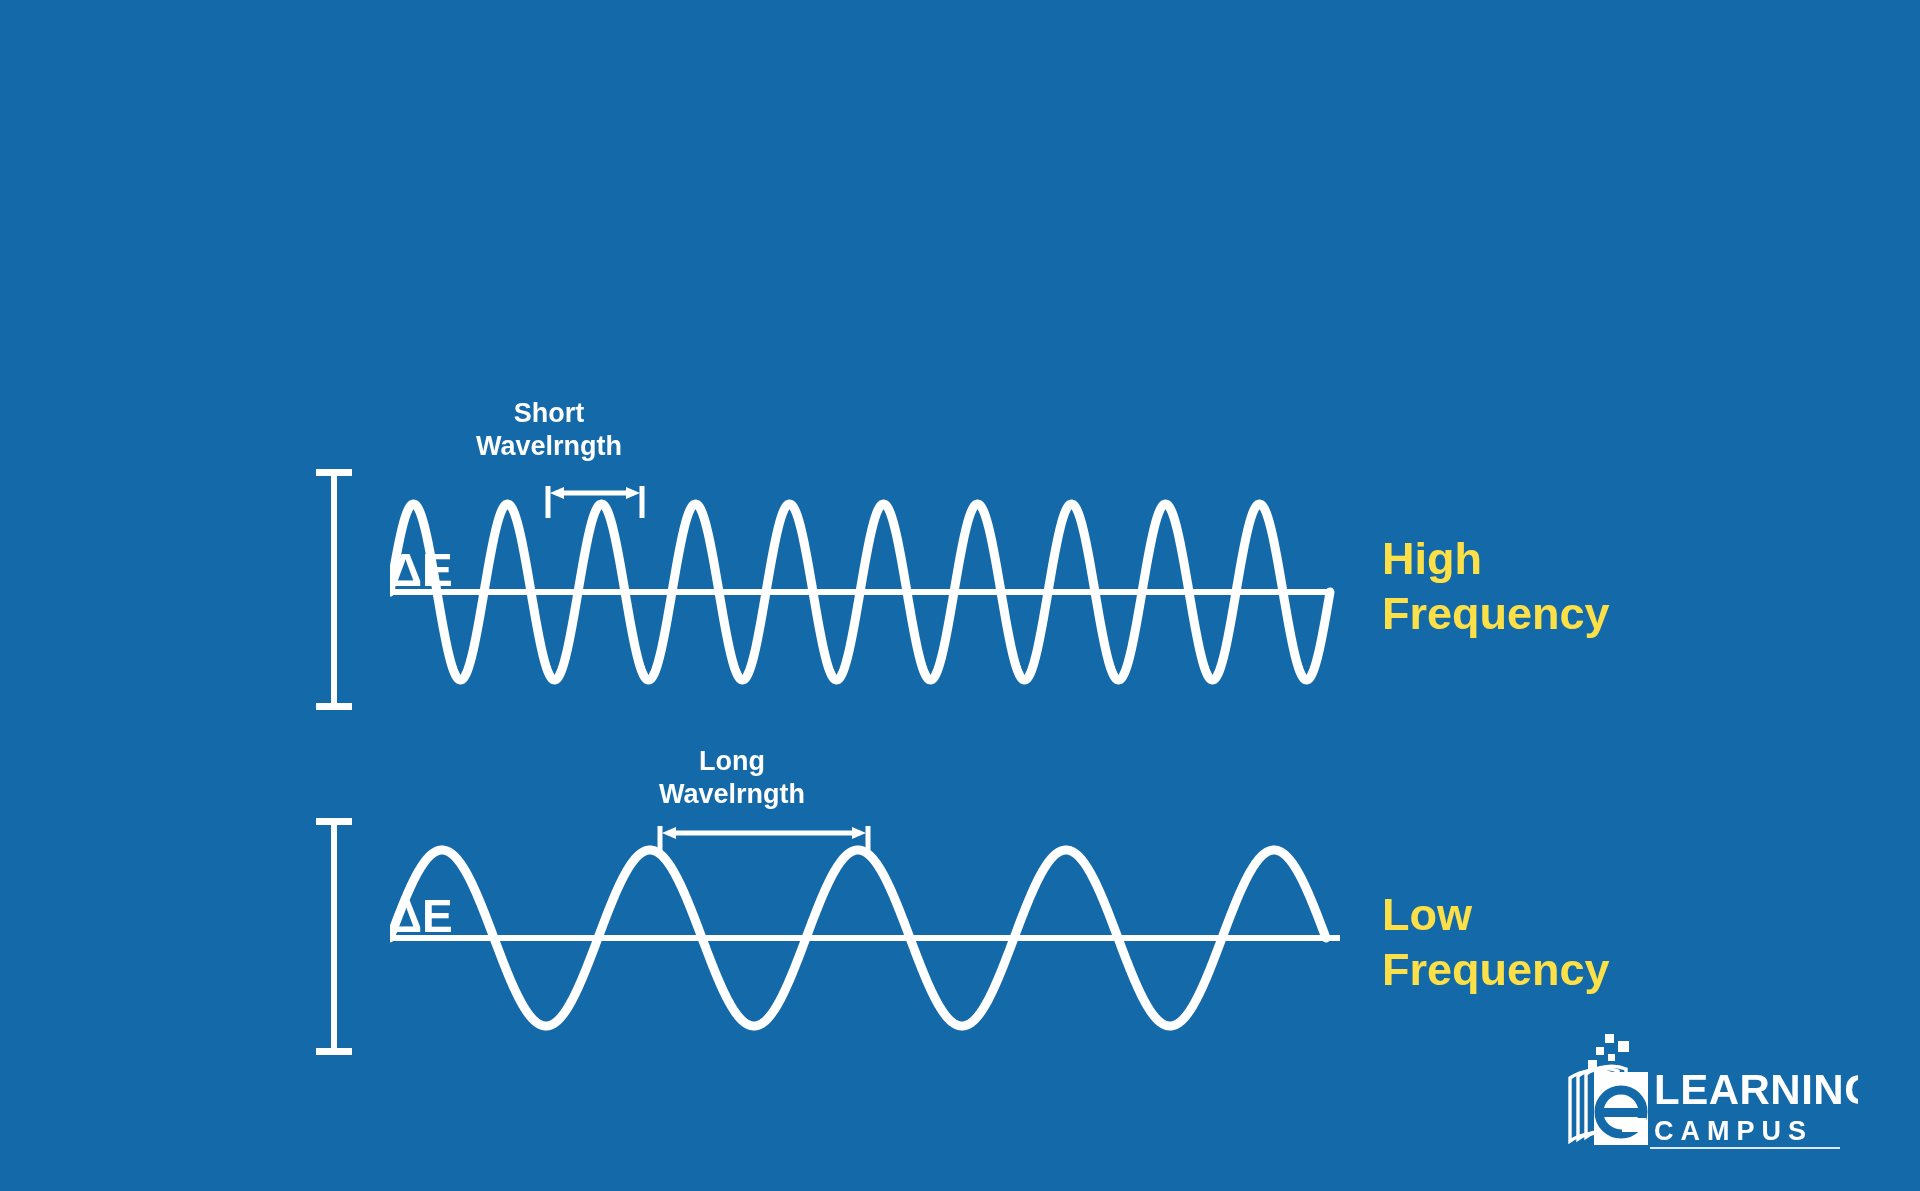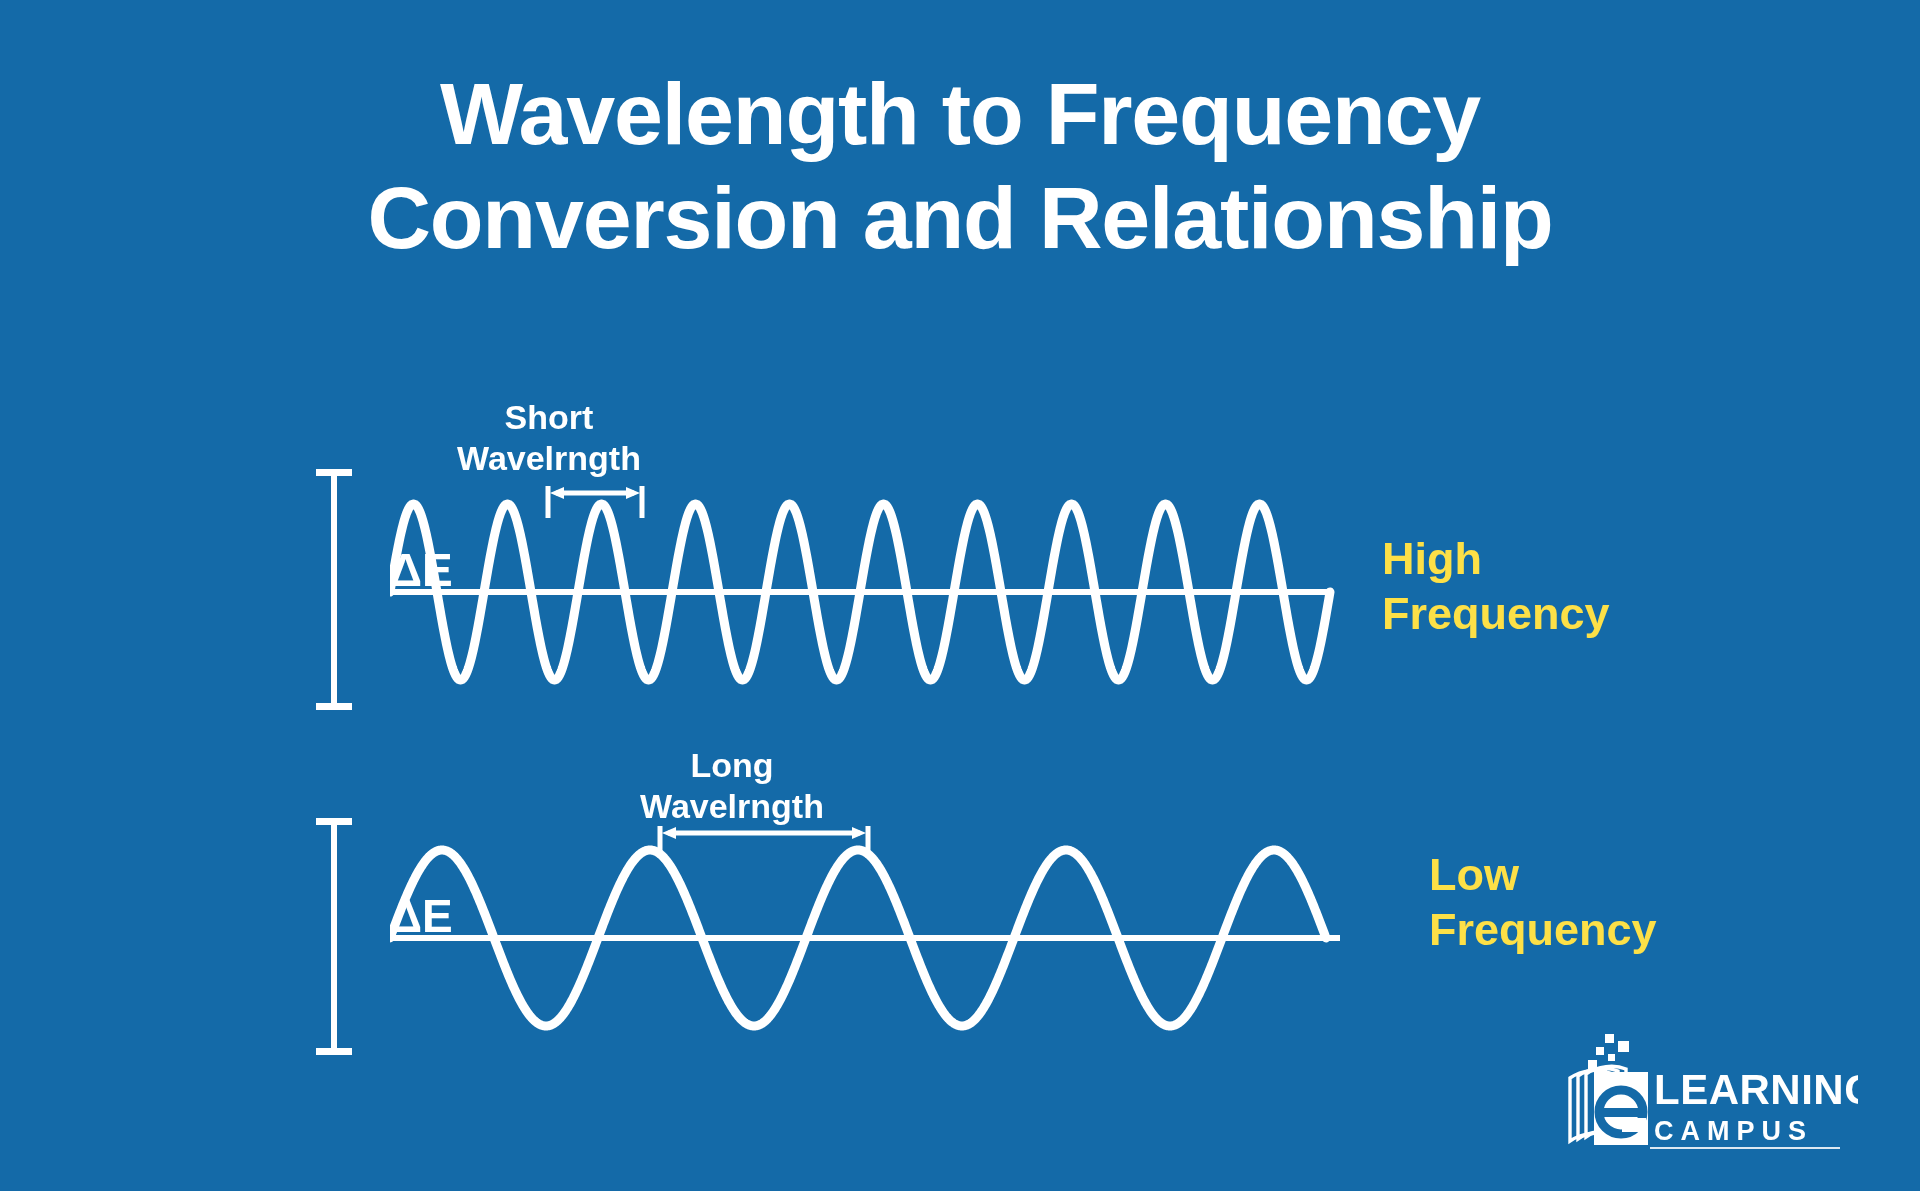"Wavelength to Frequency" div { html: <div>Wavelength to Frequency Conversion and Relationship</div> -> none }
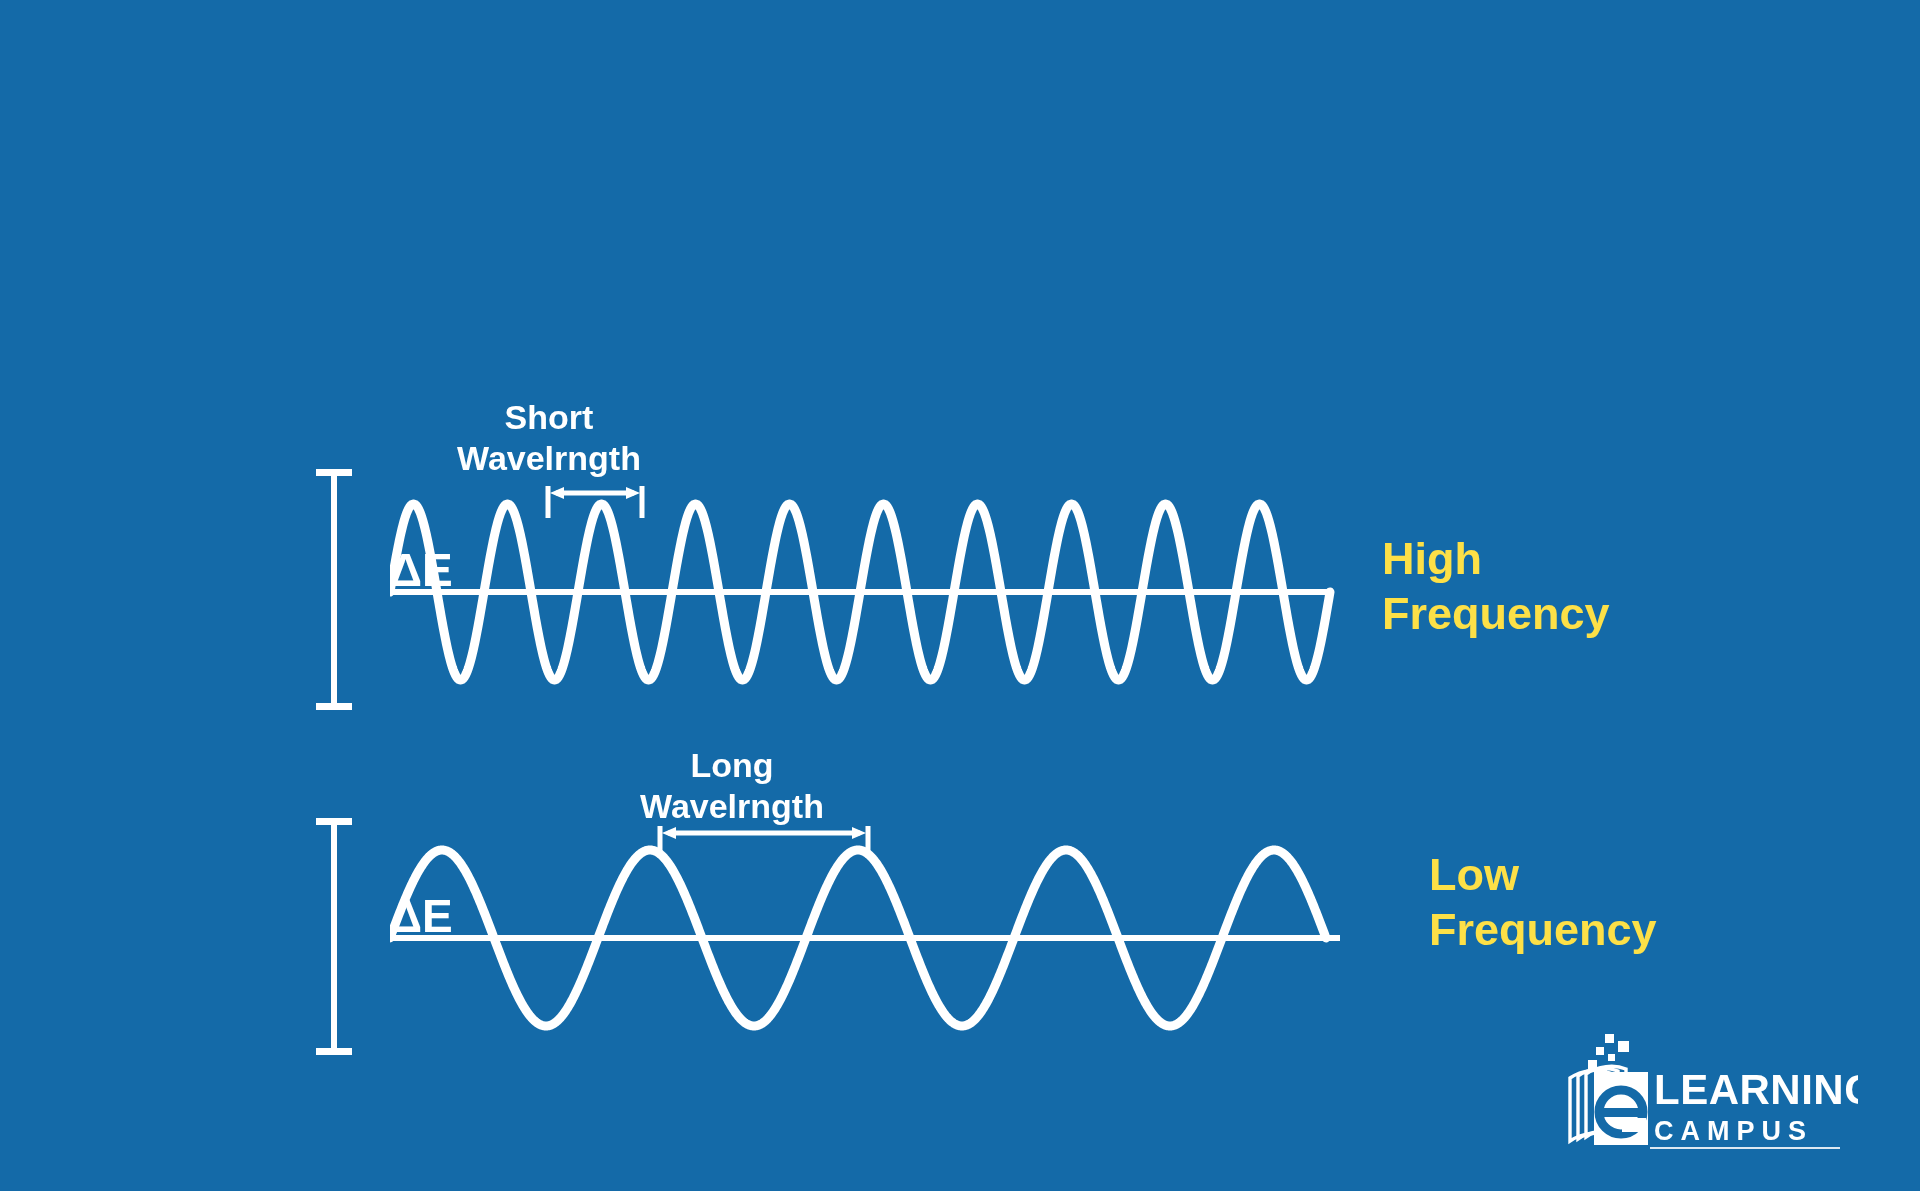"Short" .measure-label { font-size: 34px -> 27px }
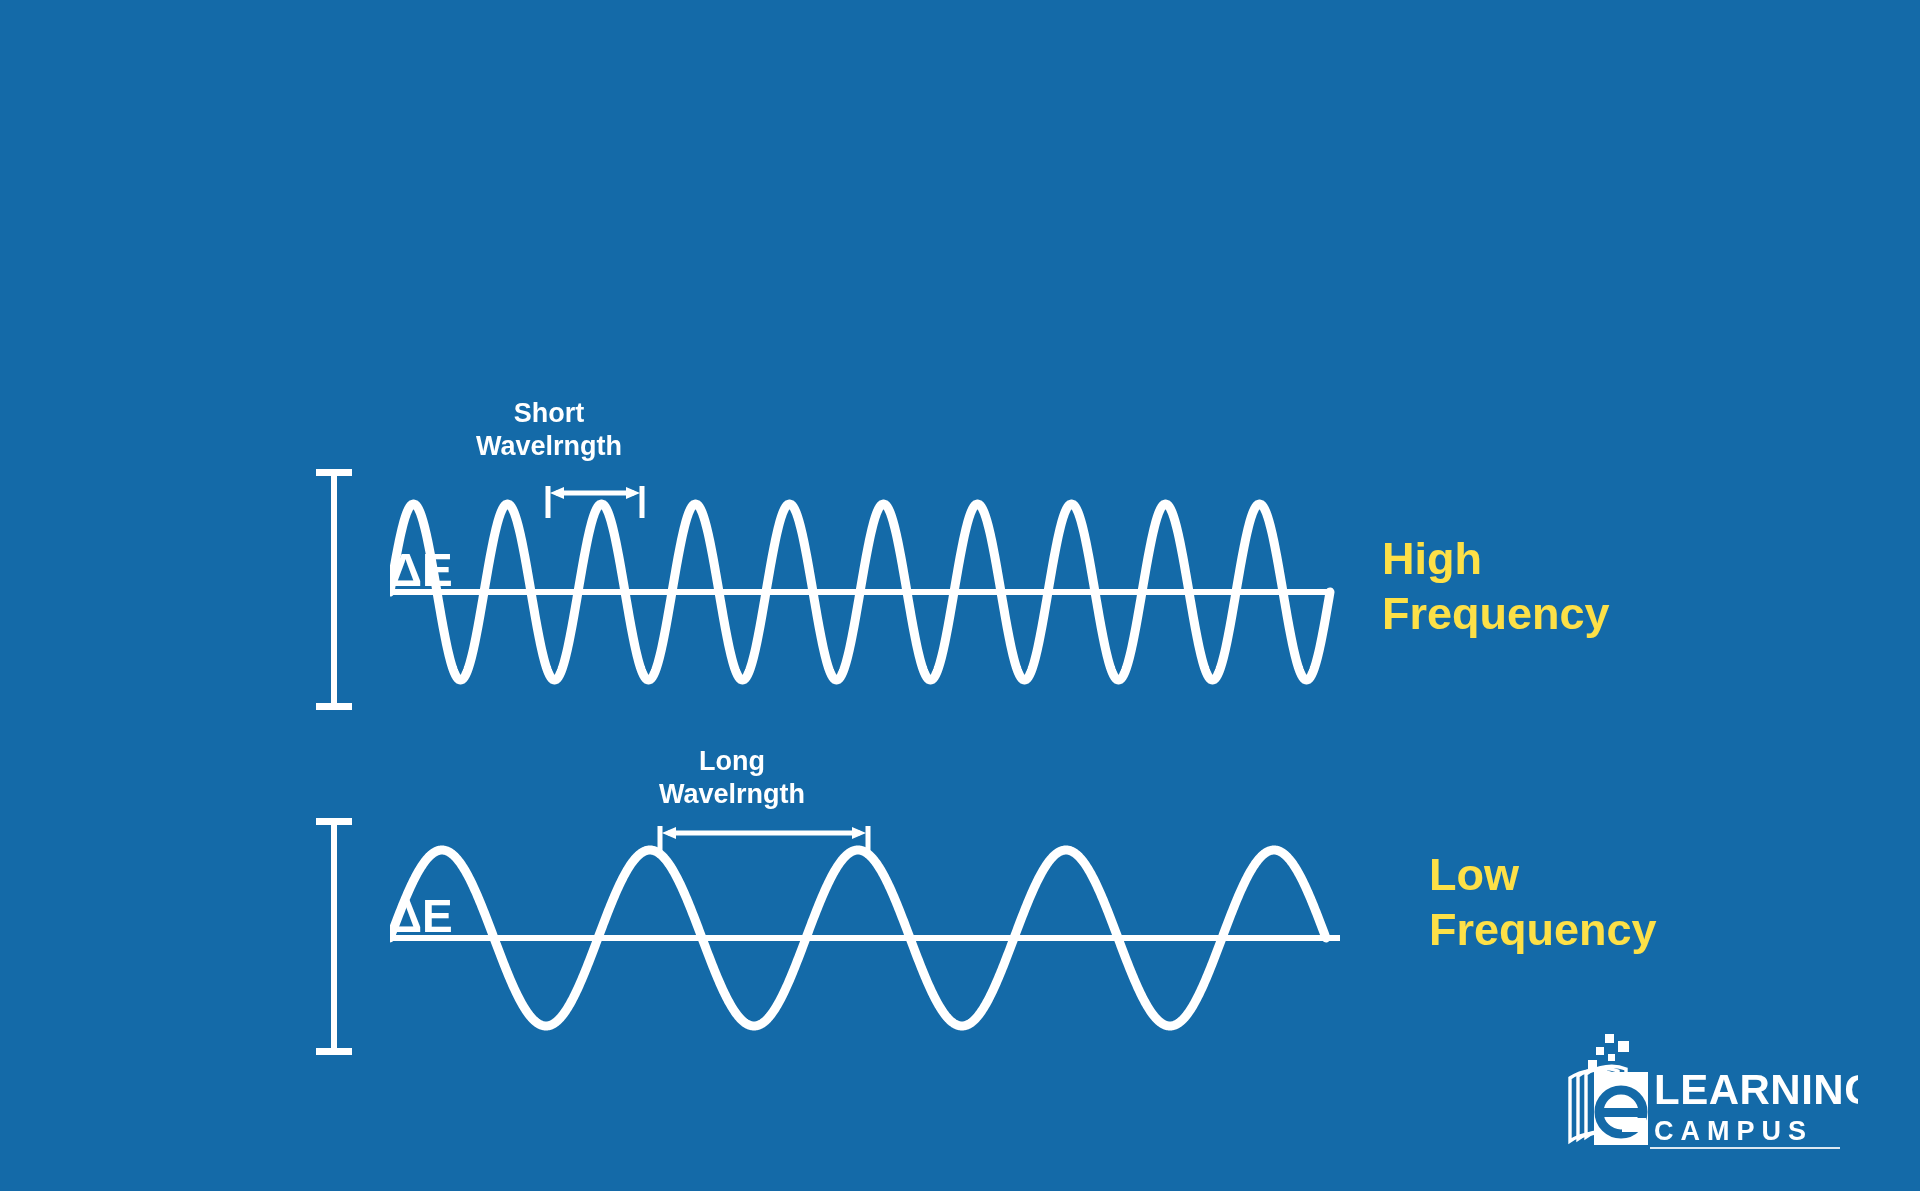"Low" div.freq-label { margin-left: 47px -> none; top: 848px -> 888px }
